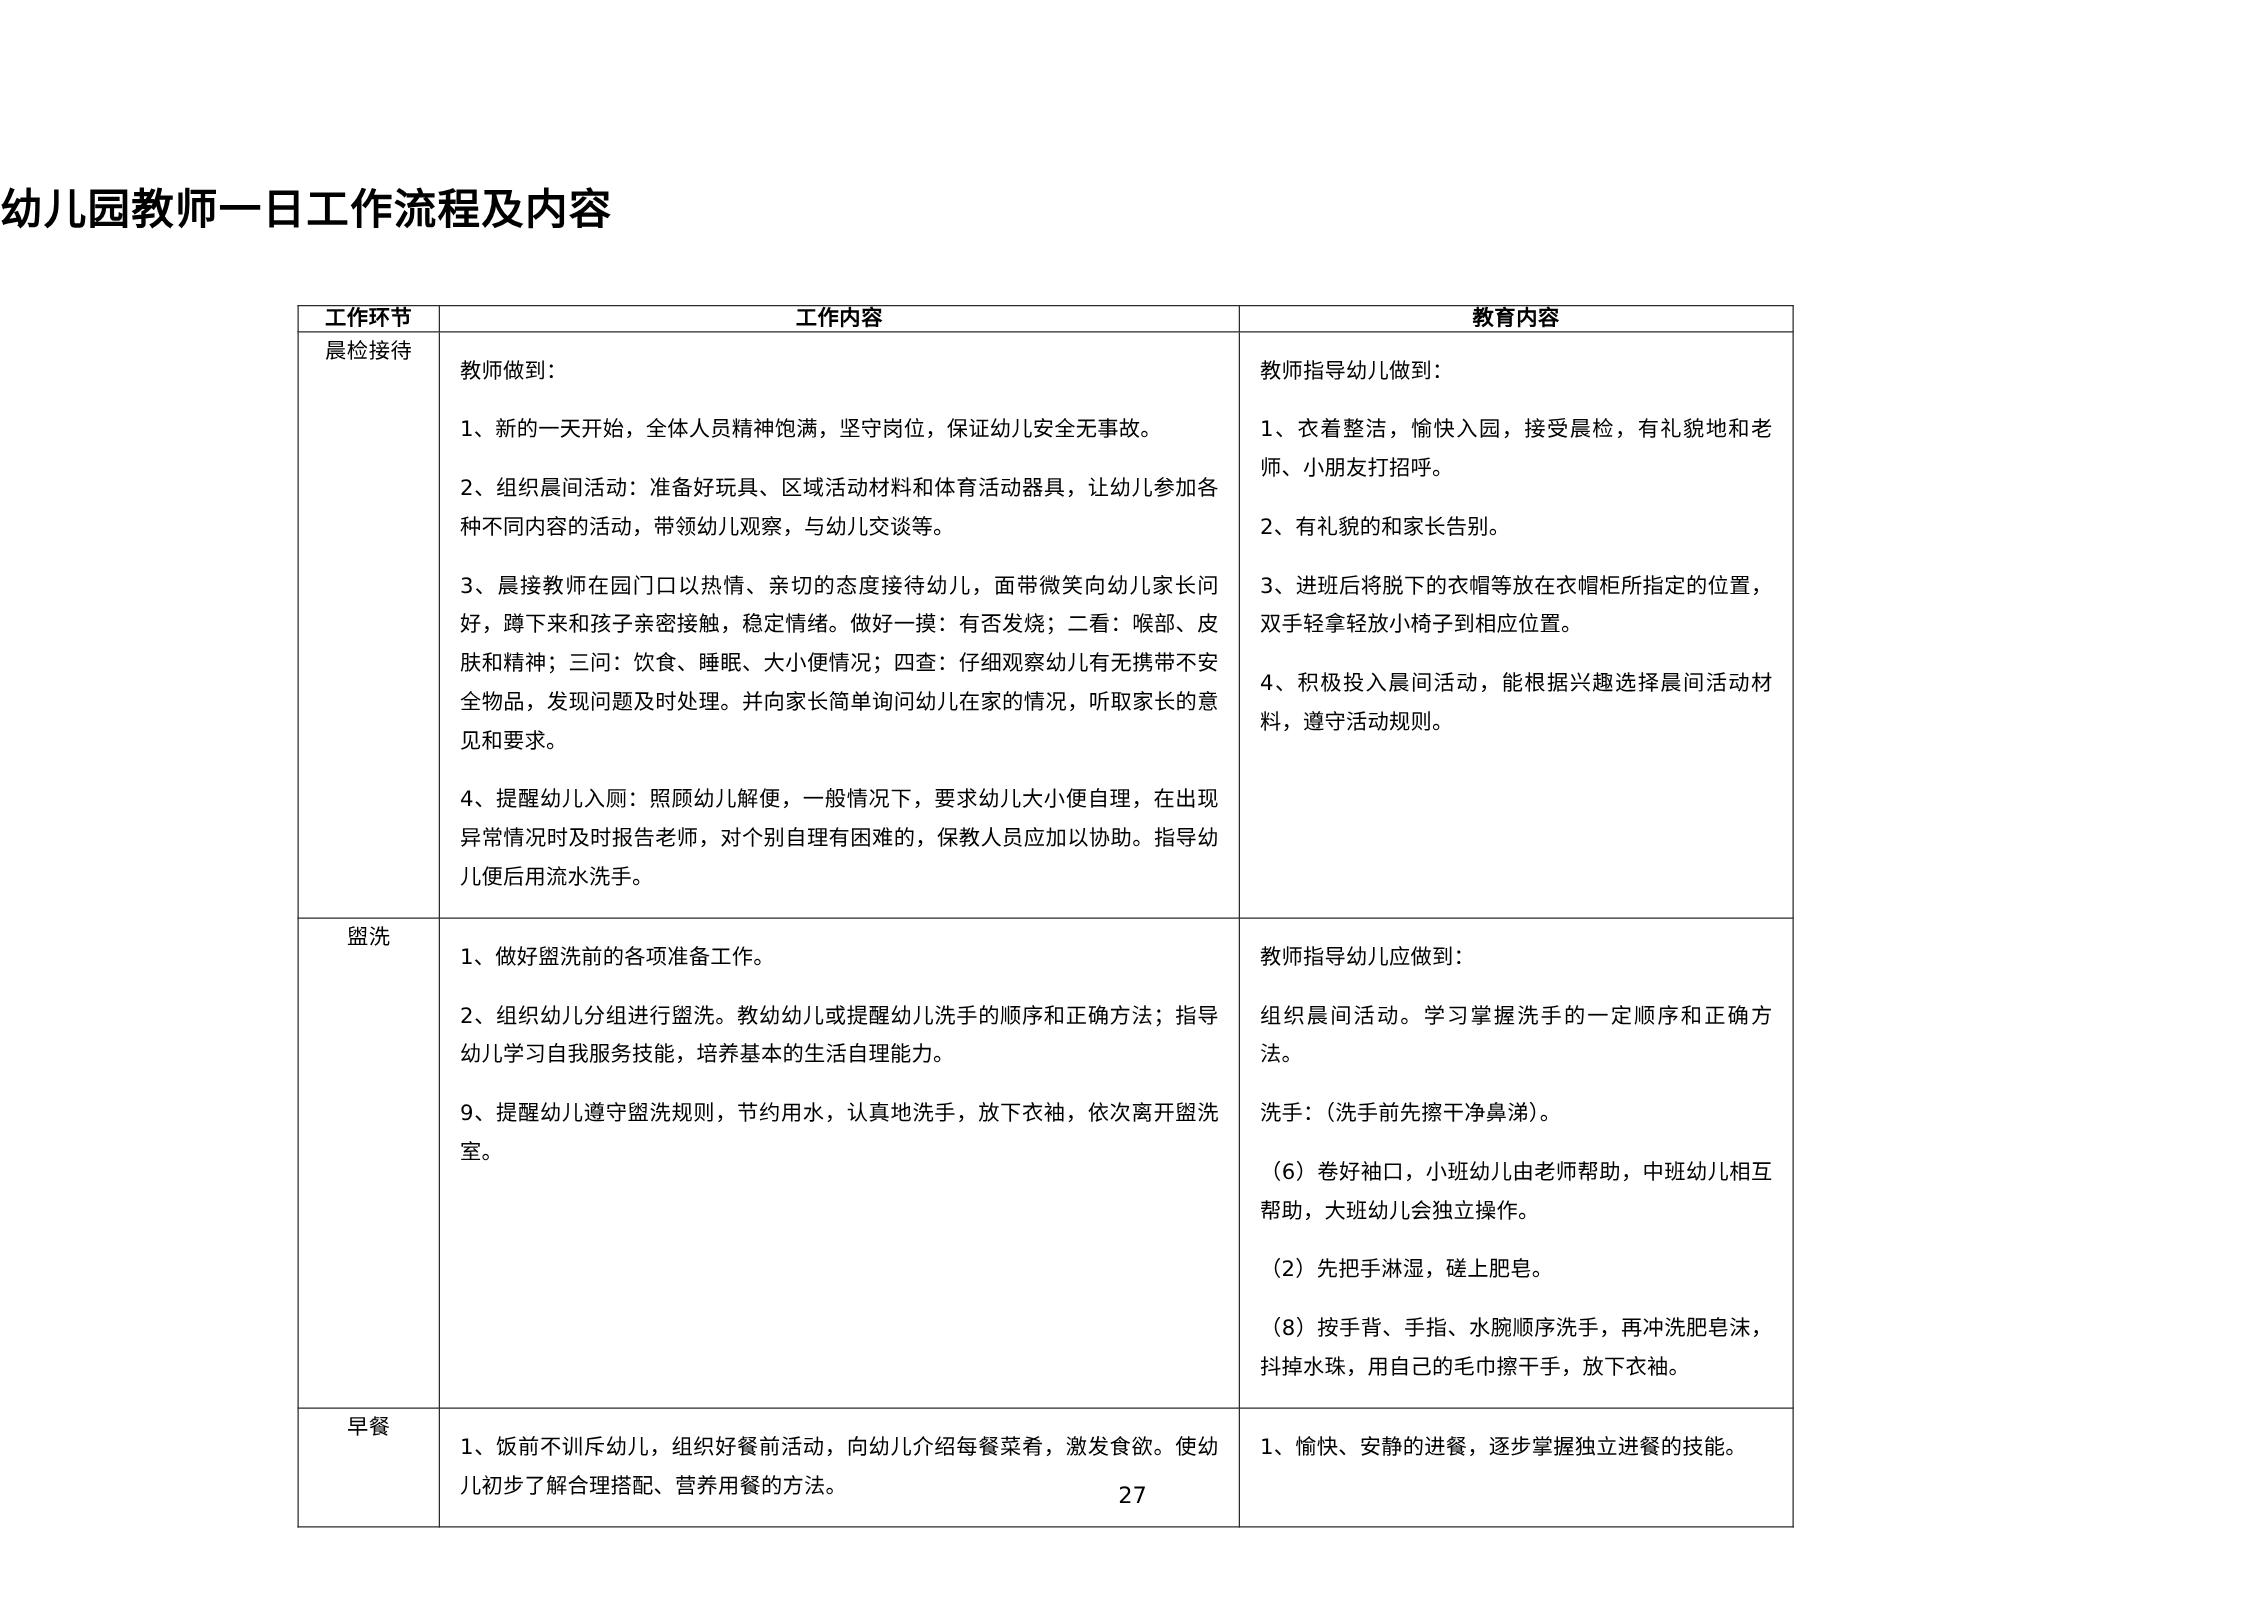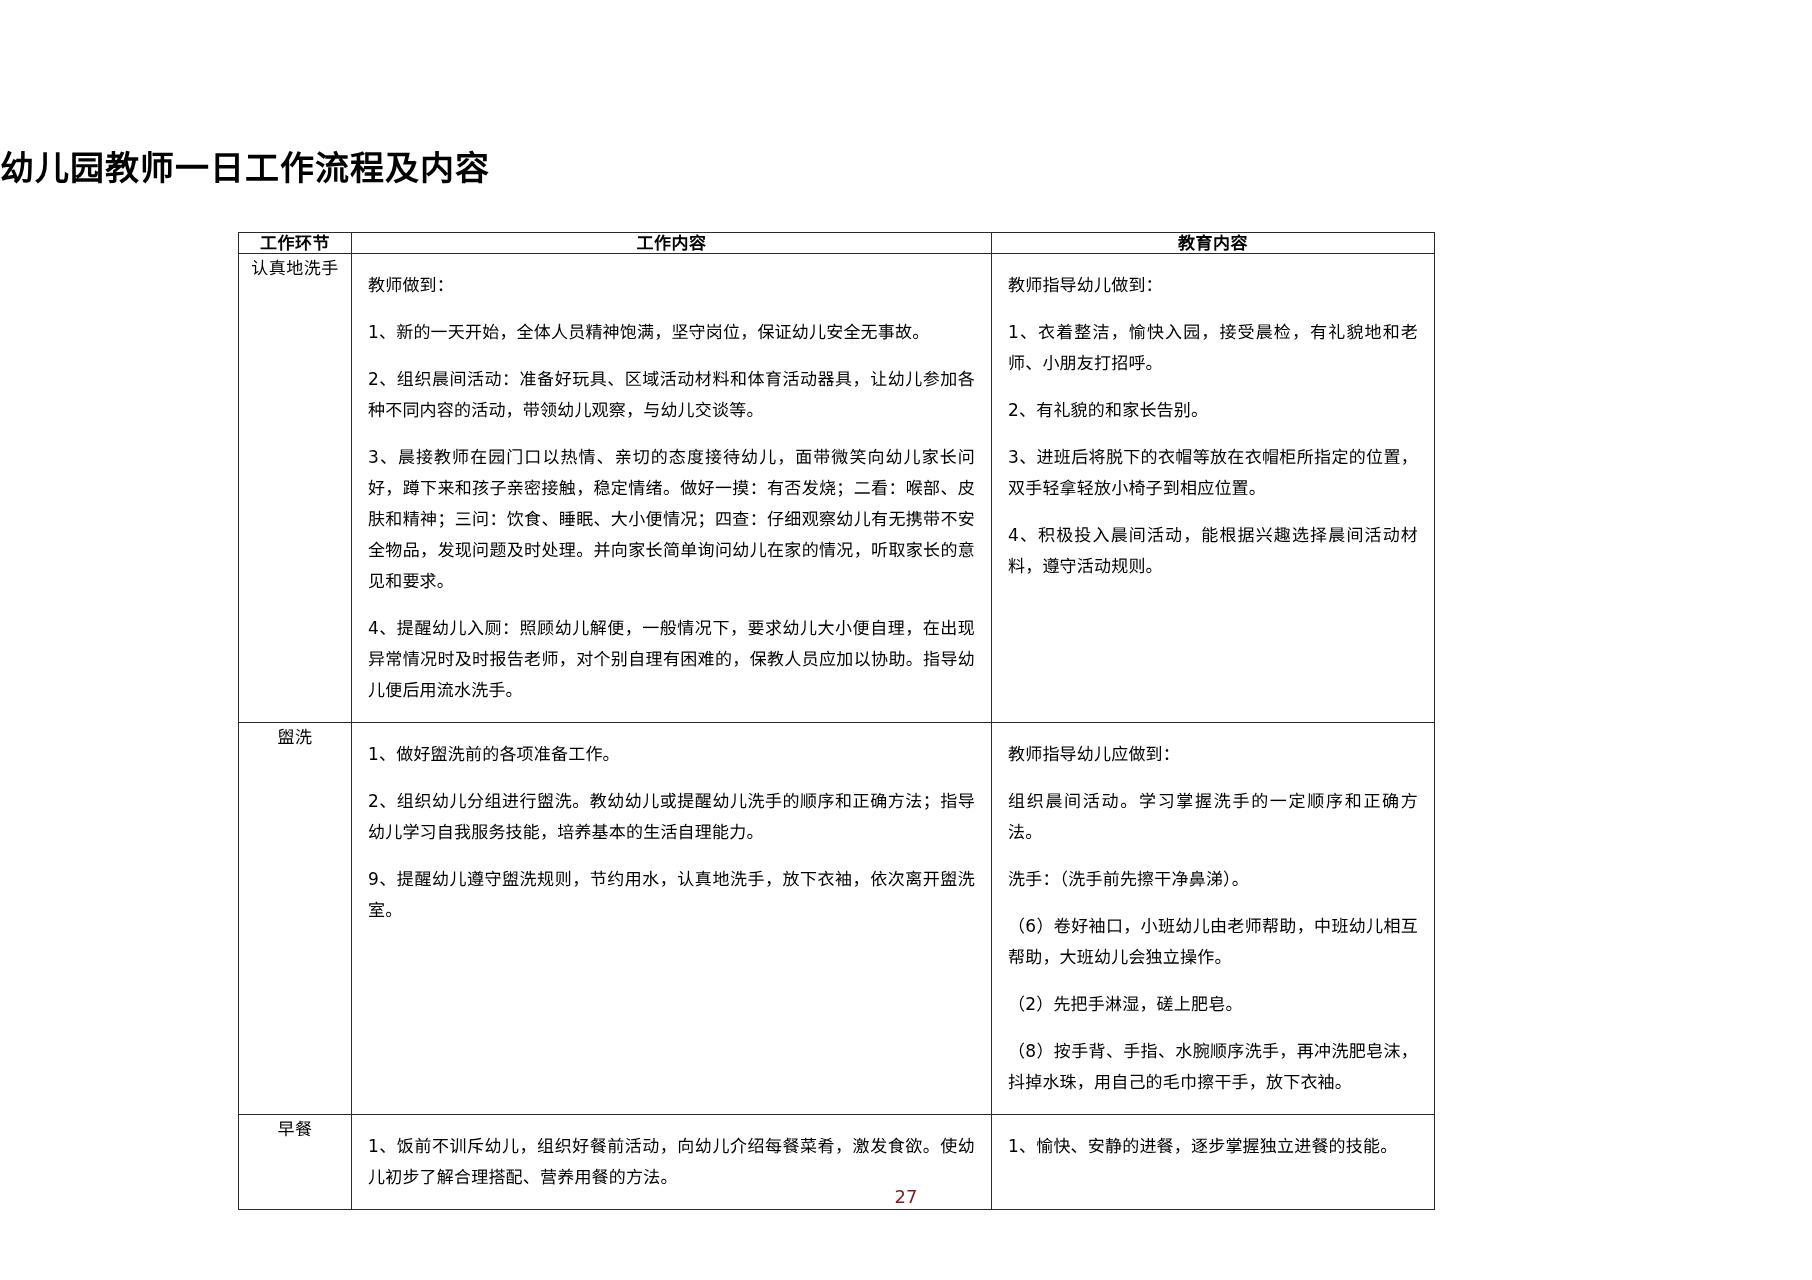"工作环节" .table-wrap { top: 232px -> 244px }
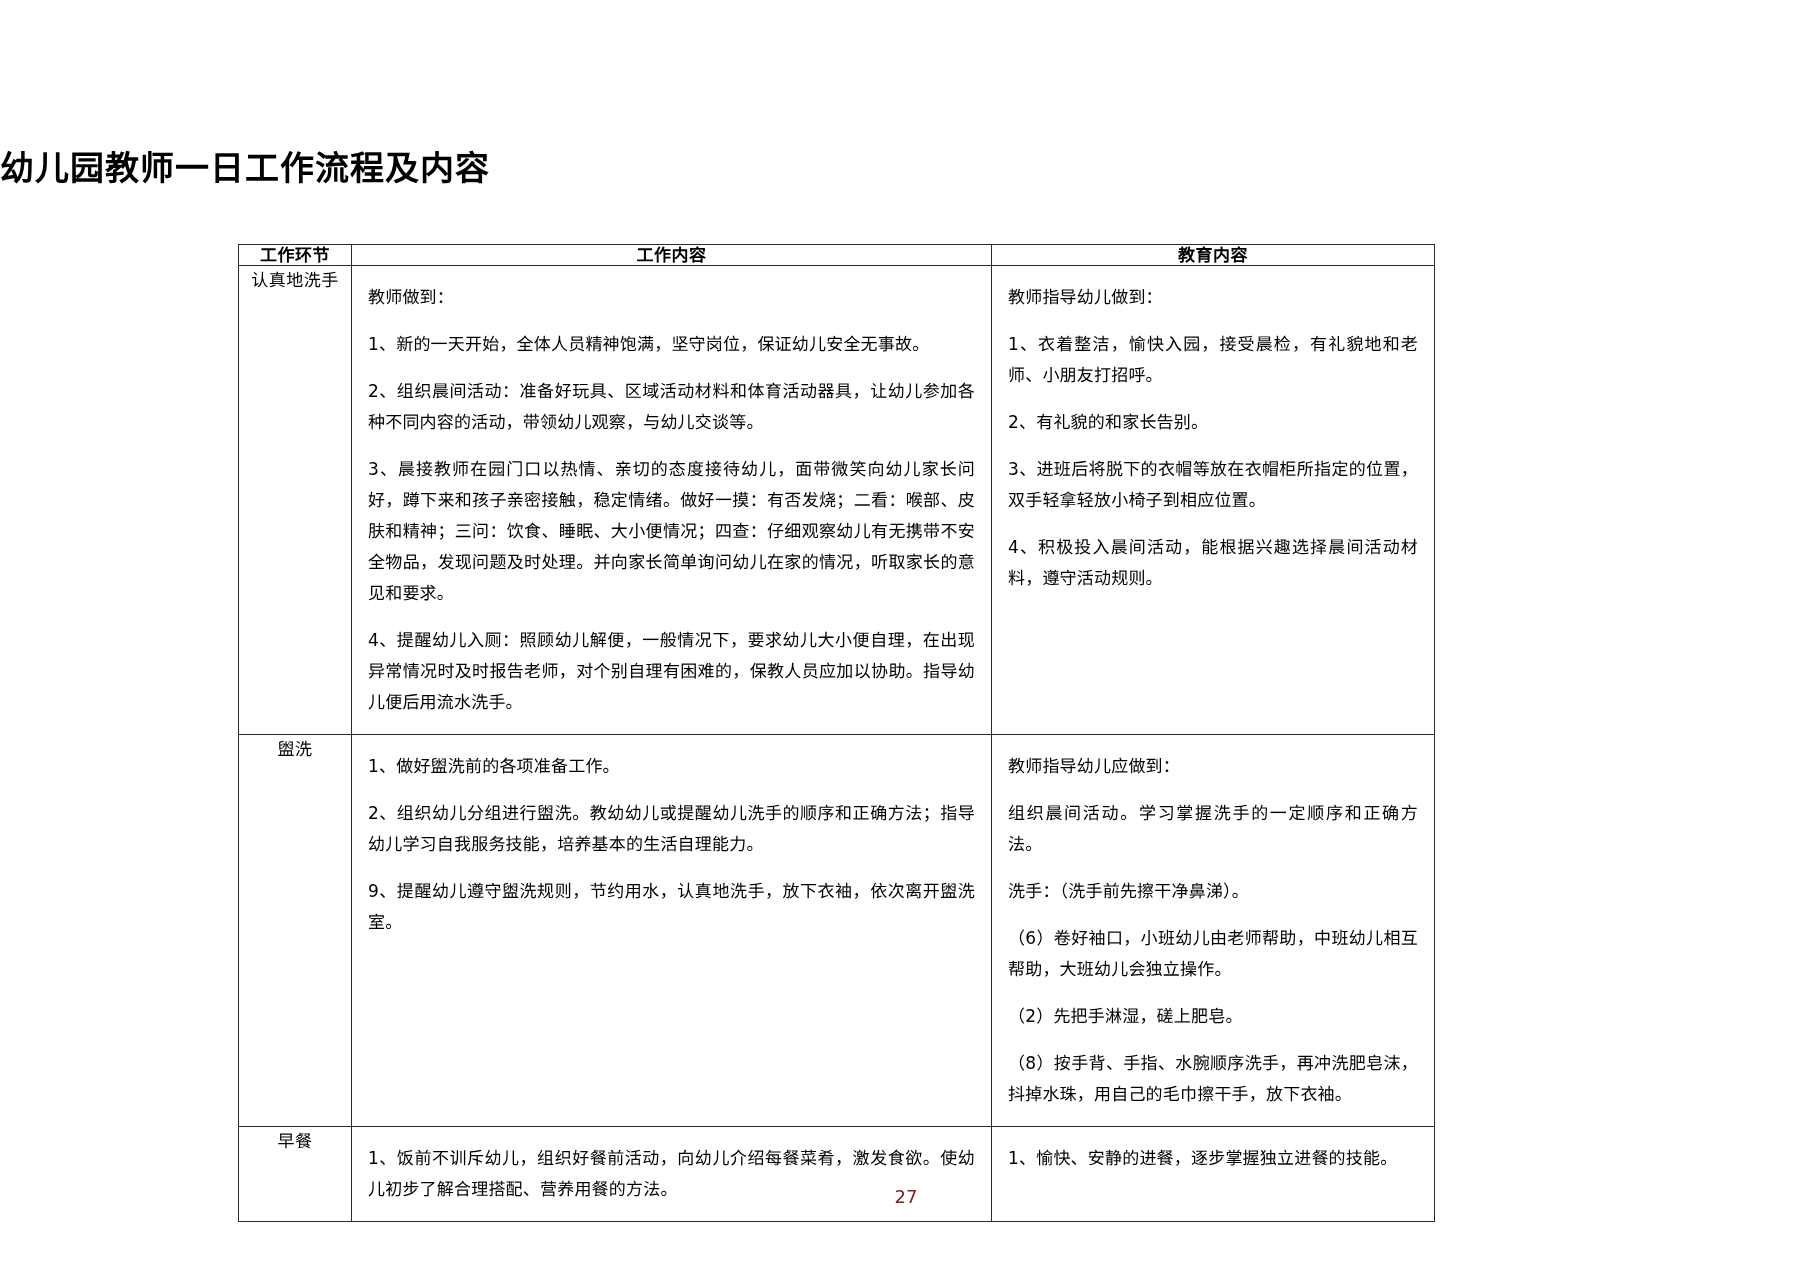"认真地洗手" td.stage-cell { text: 认真地洗手 -> 晨检接待 }
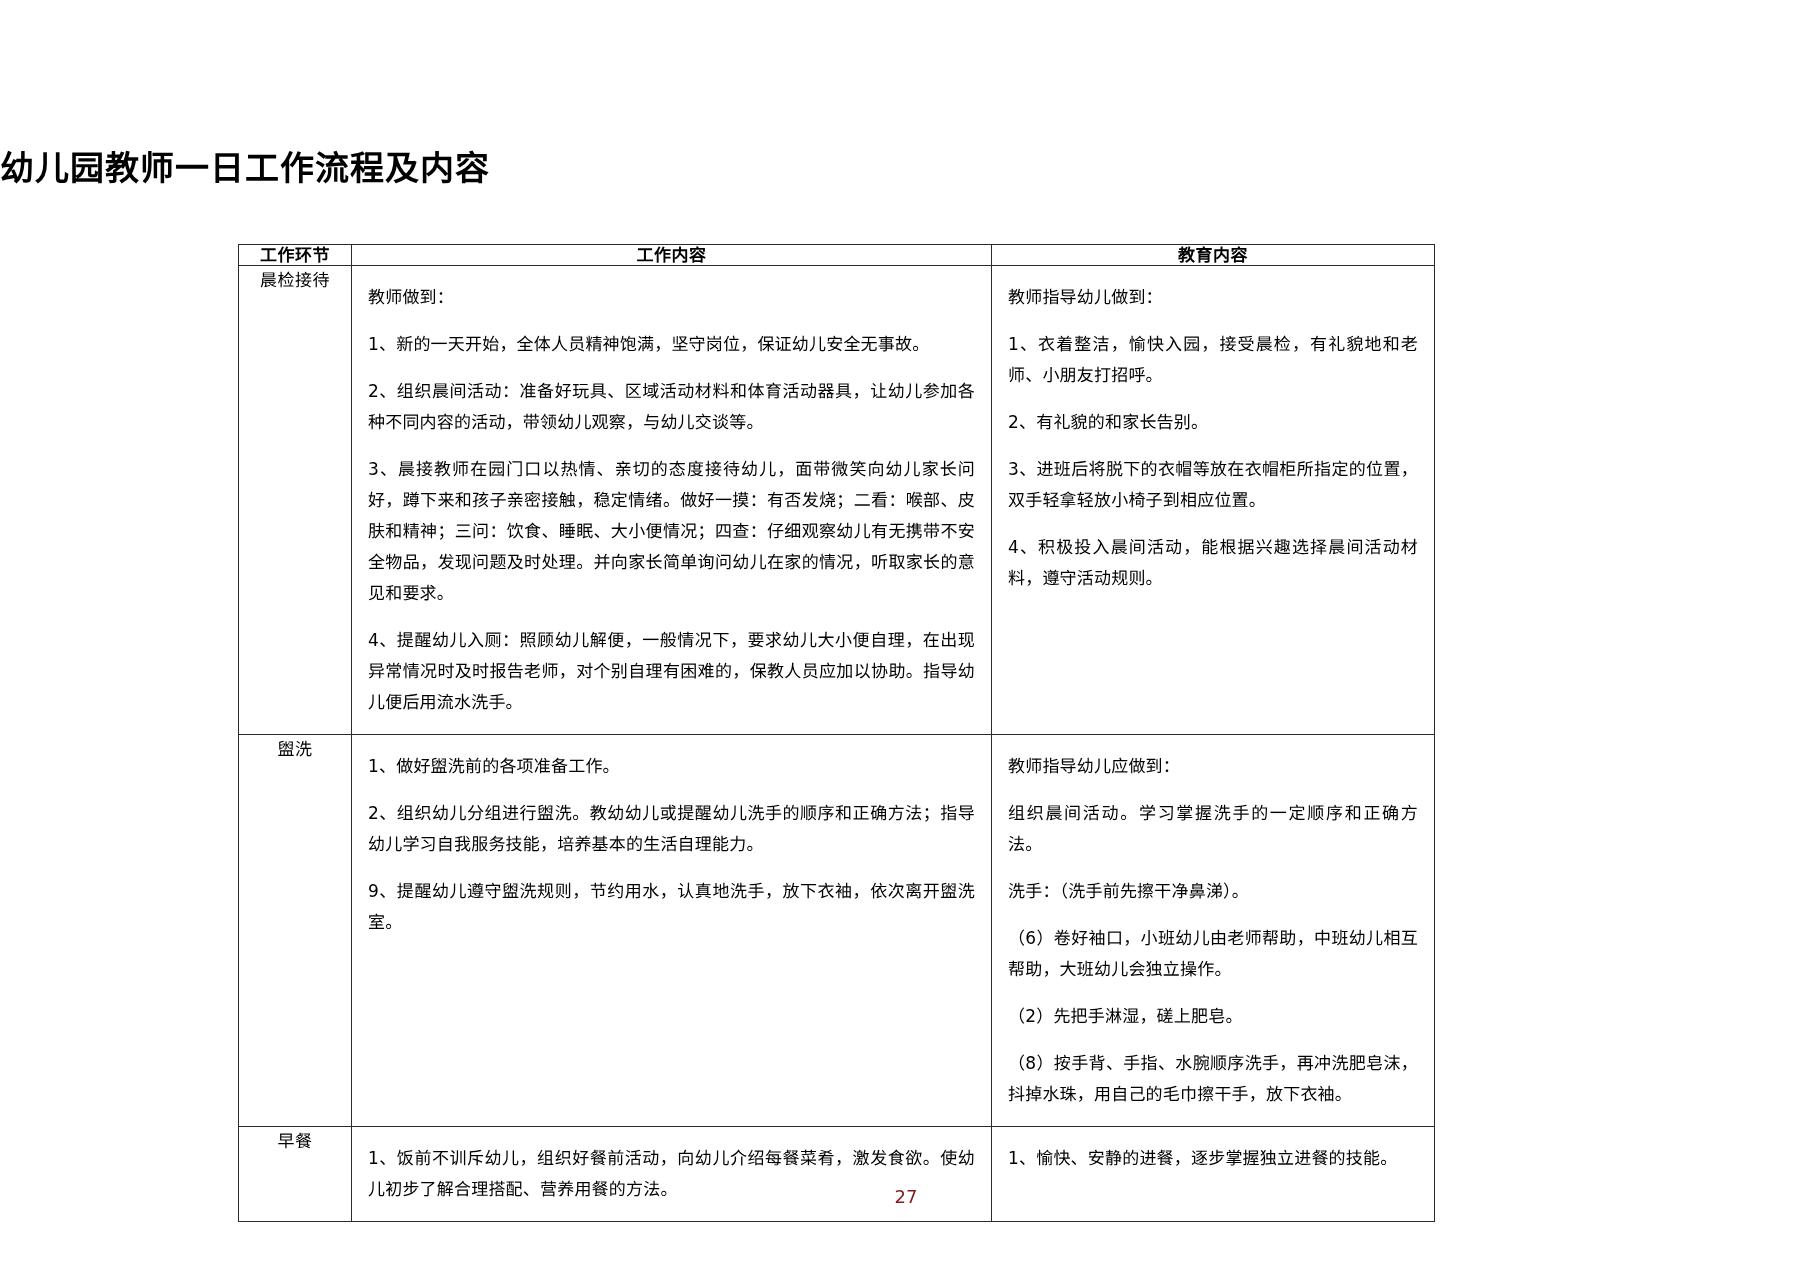"27" .pagenum { color: #7f1d1d -> #000000 }
